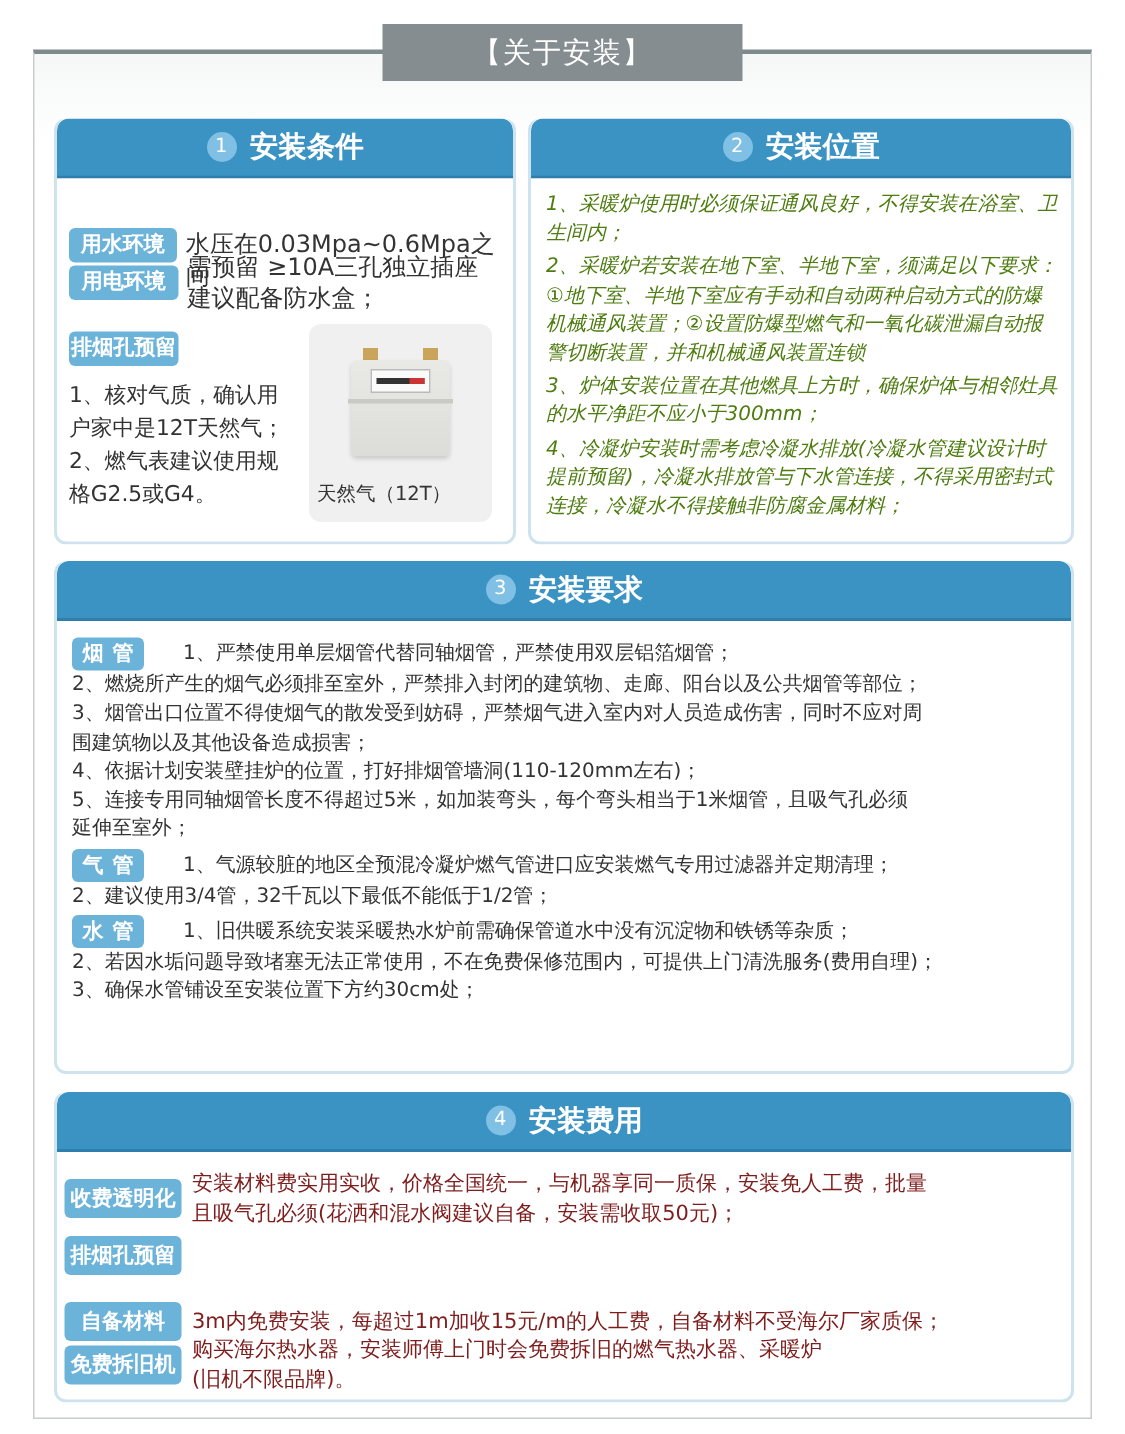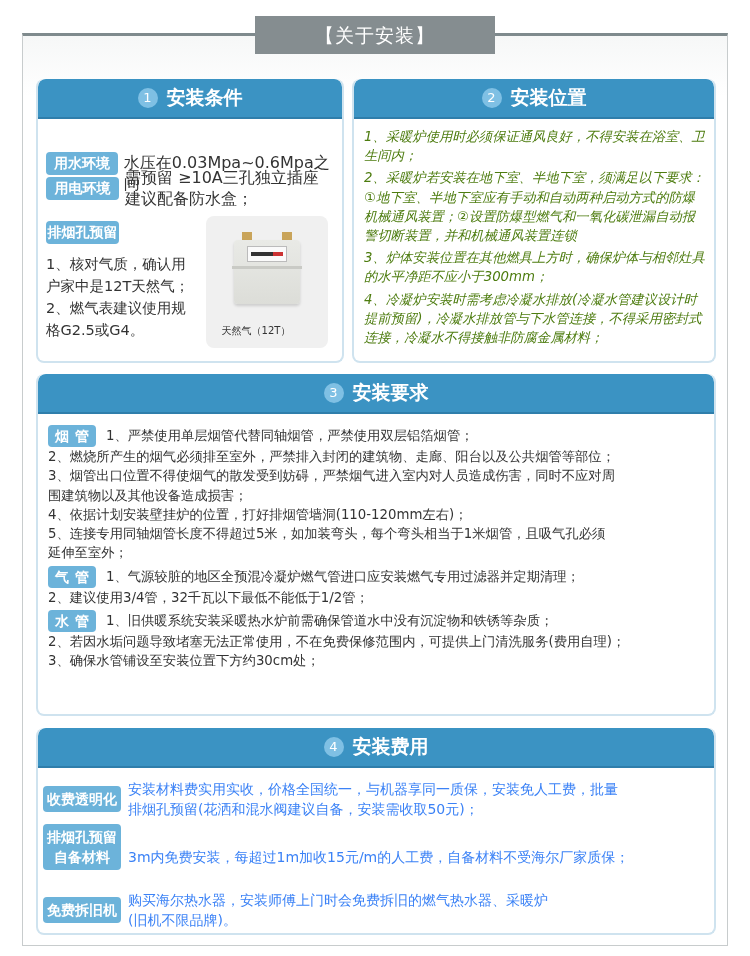"天然气（12T）" .meter-caption { font-size: 10px -> 13px }
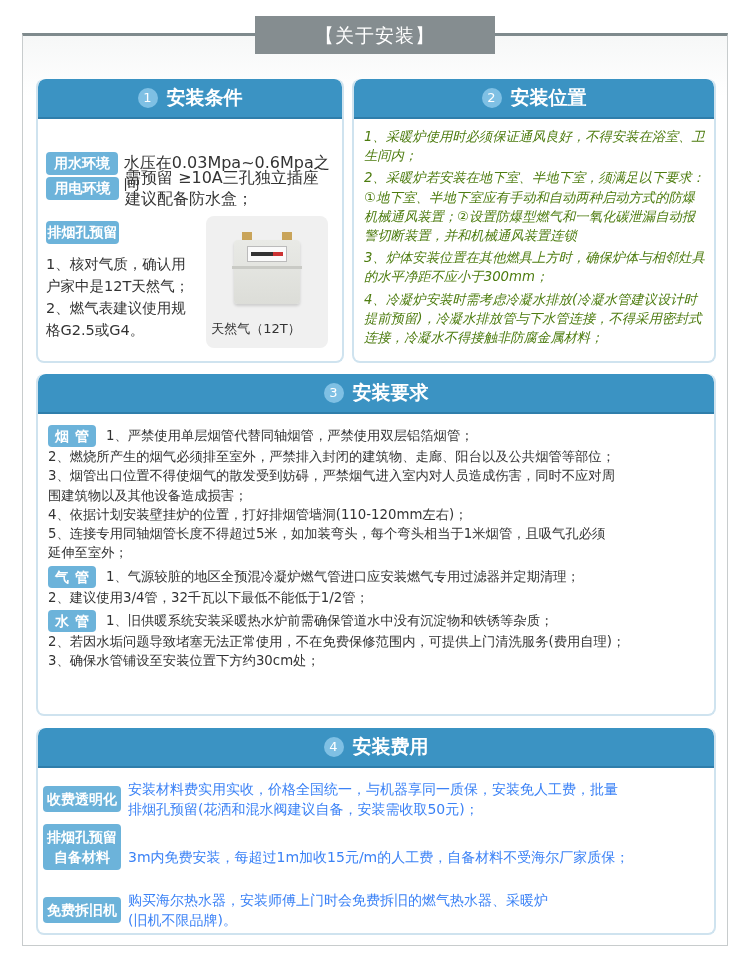"烟管" #c3 .tag { margin-right: 10px -> 26px }
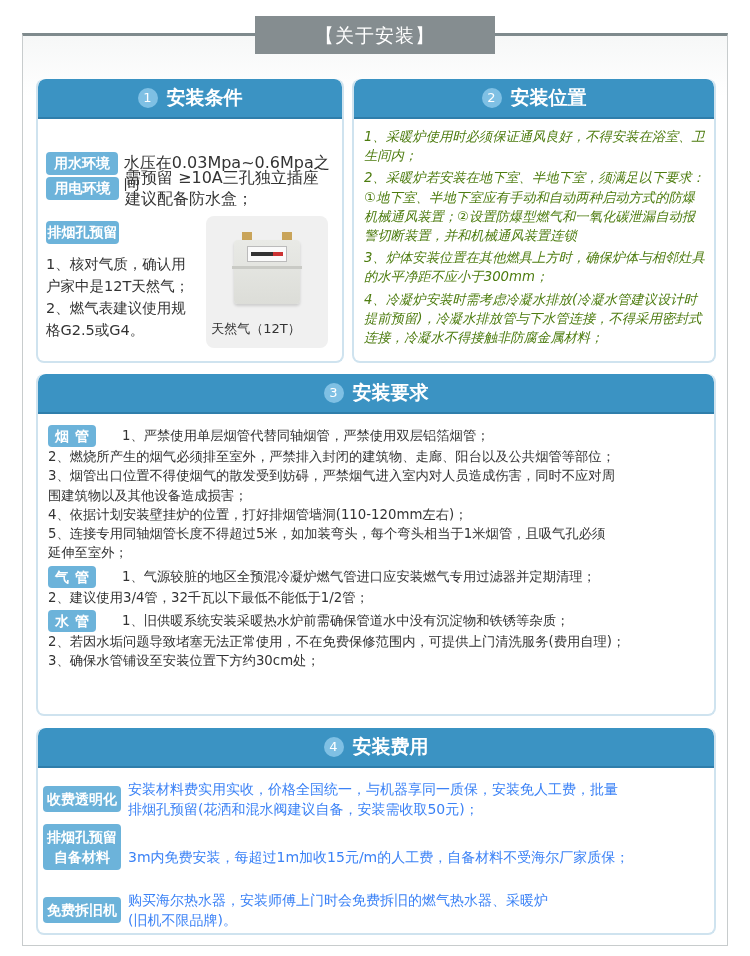"安装材料费实用实收，价格全国统一，与机器享同一质保，安装免人工费，批量" #c4 .txt { color: #3b82f6 -> #7f1d1d }
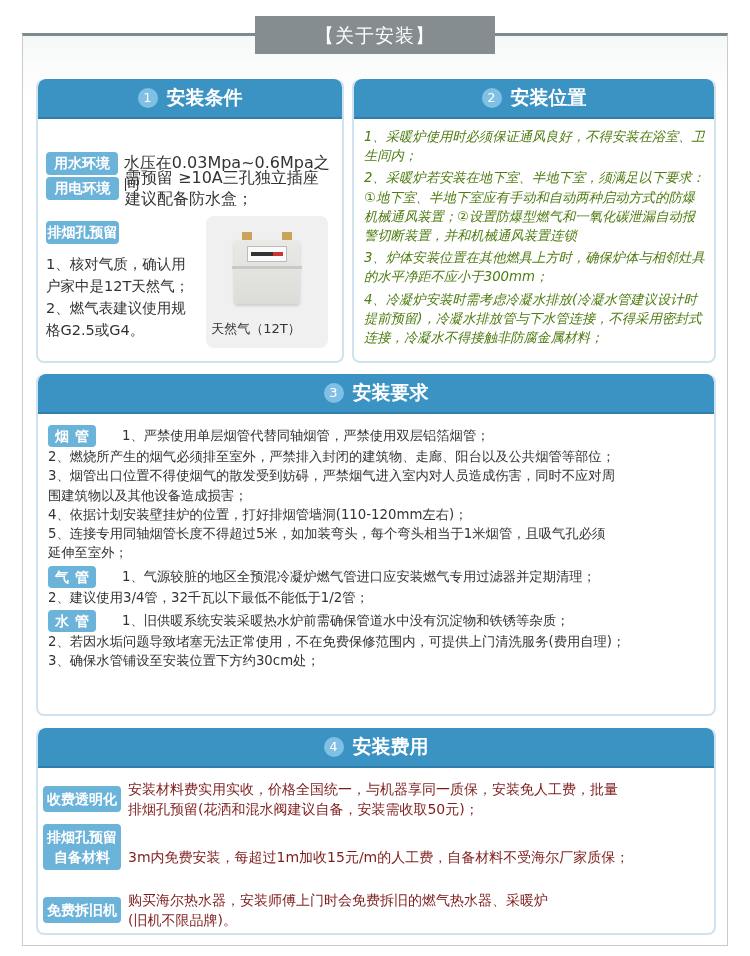"排烟孔预留(花洒和混水阀建议自备，安装需收取50元)；" span { text: 排烟孔预留 -> 且吸气孔必须 }
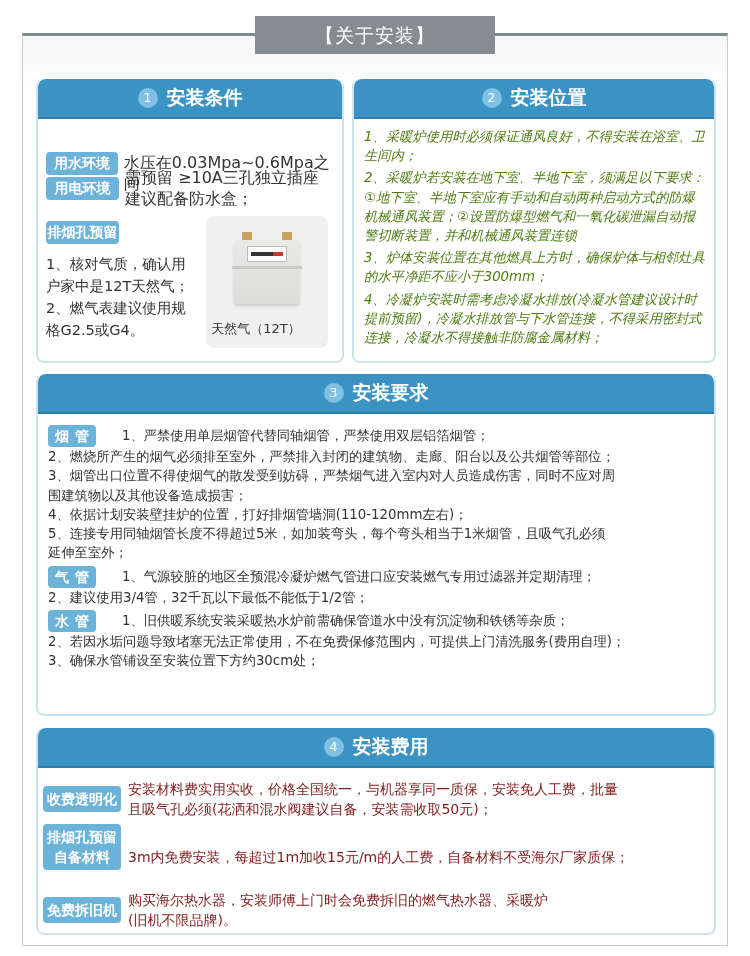"自备材料" div.row { top: 116px -> 140px }
